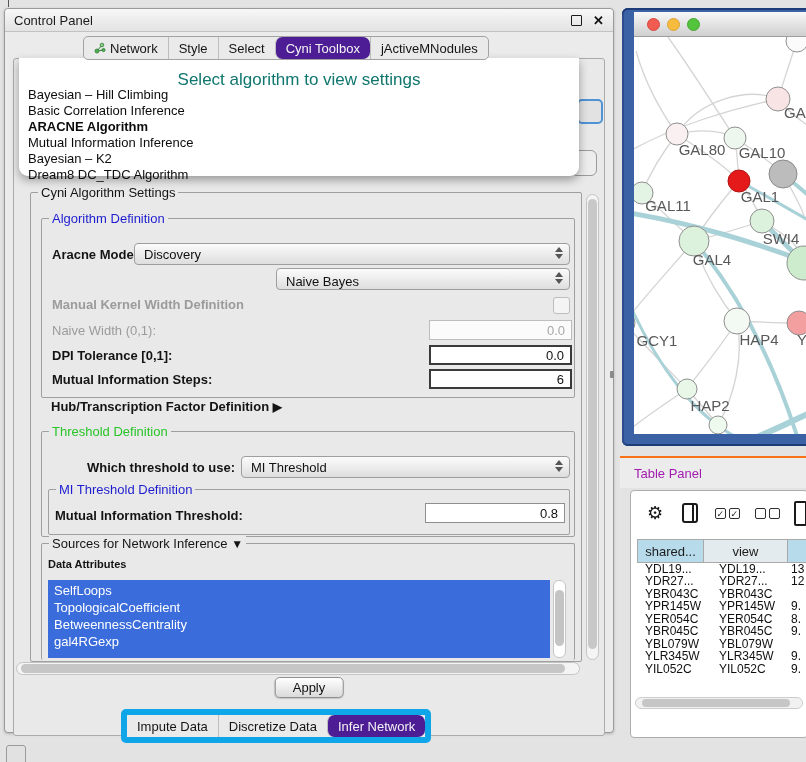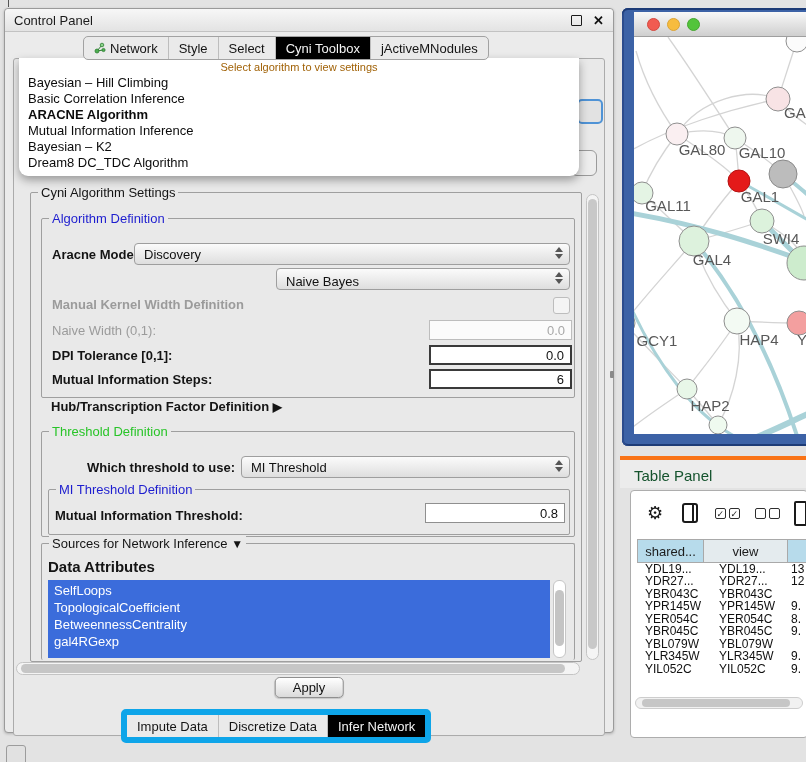"Cyni Toolbox" .cp-tab.sel { background: #000000 -> #4c1d95; border-radius: none -> 7px }
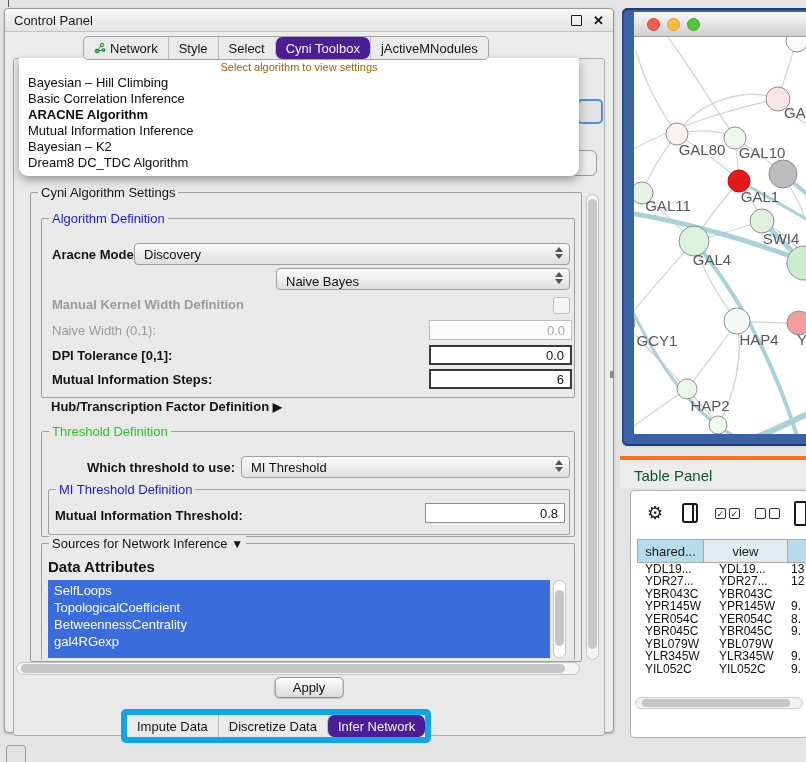"Select algorithm to view settings" .pp-head { color: #a16207 -> #0f766e; font-size: 11px -> 17px; margin-top: none -> 12px }
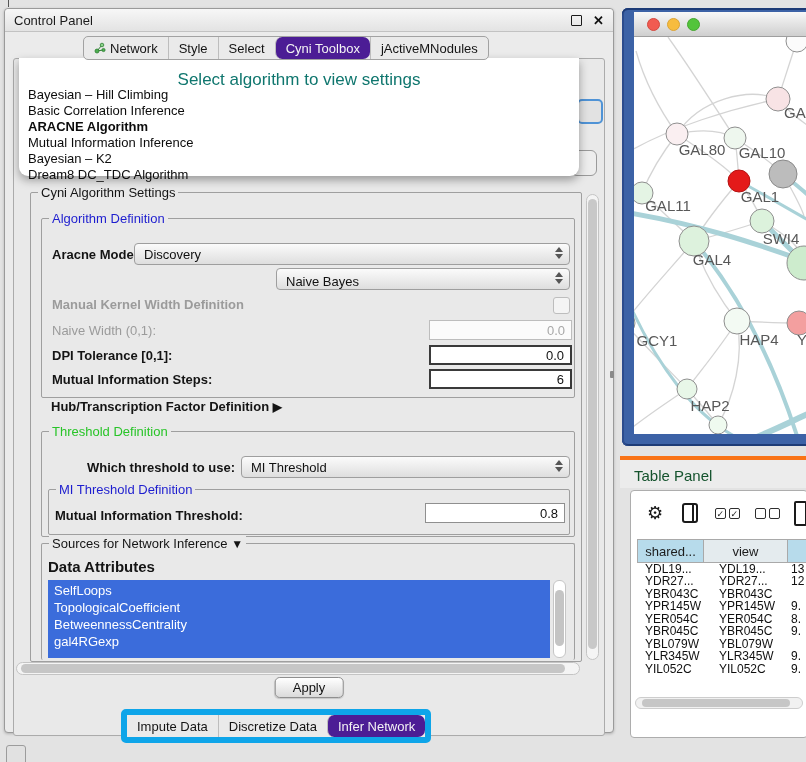"Table Panel" .table-section { border-top: 4px solid #f97316 -> 2px solid #f97316; color: #14532d -> #a21caf; font-size: 15px -> 13px }
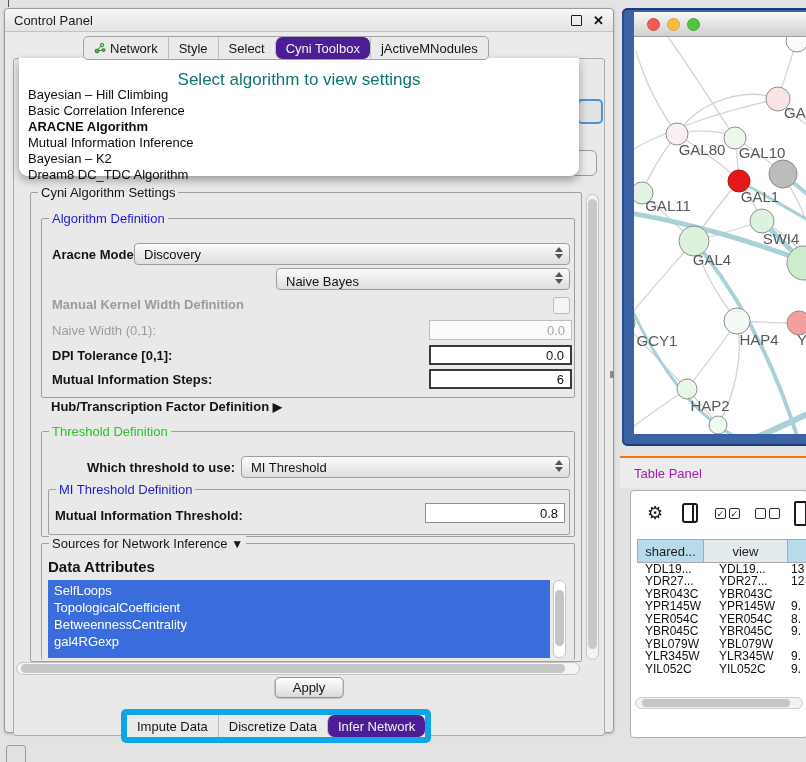"Data Attributes" .attr-title { font-size: 15px -> 11px }
